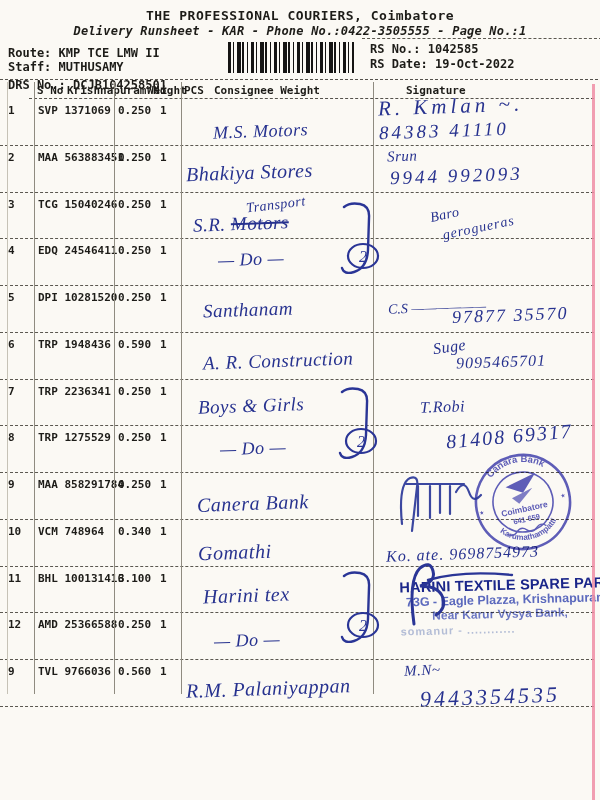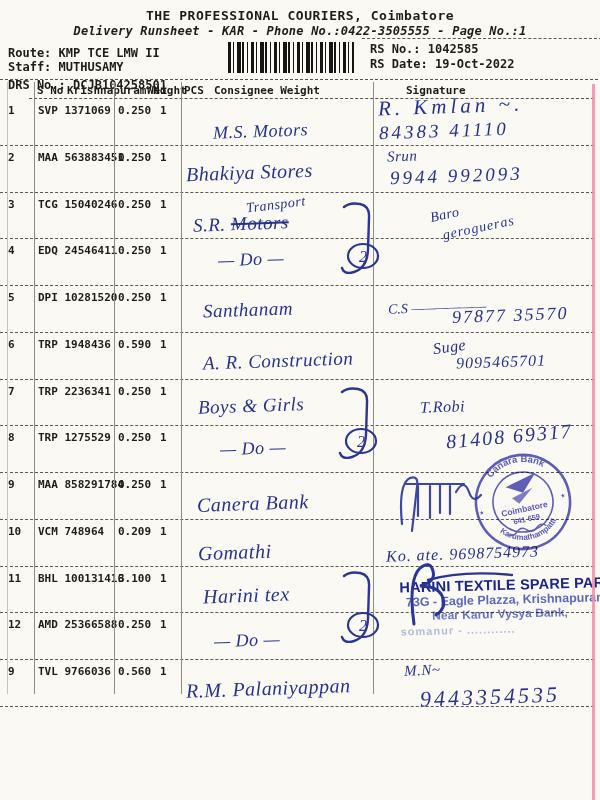"0.209" span.pc { text: 0.209 -> 0.340 }
